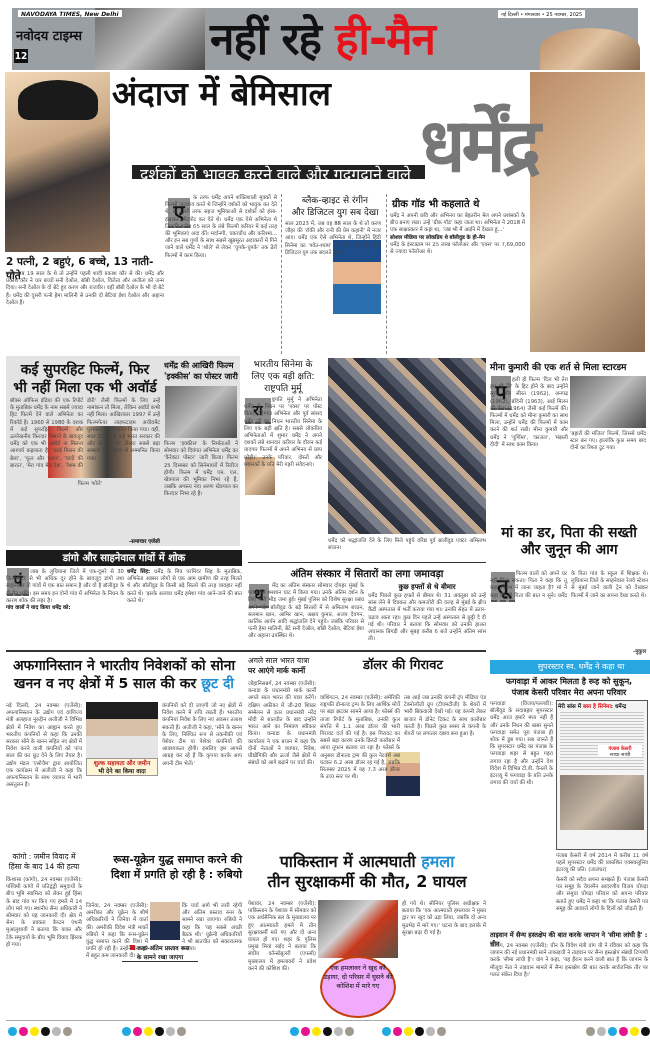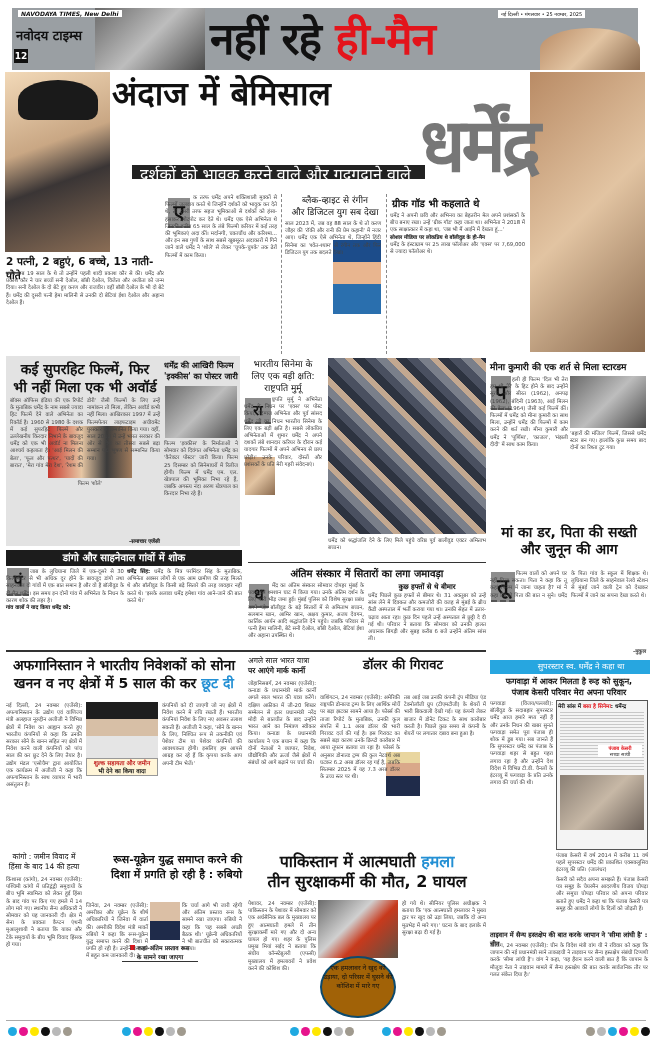"एक हमलावर ने खुद को" .circle { background: #a16207 -> #f0abfc; border: 2px solid #0c4a6e -> 2px solid #c2410c }
